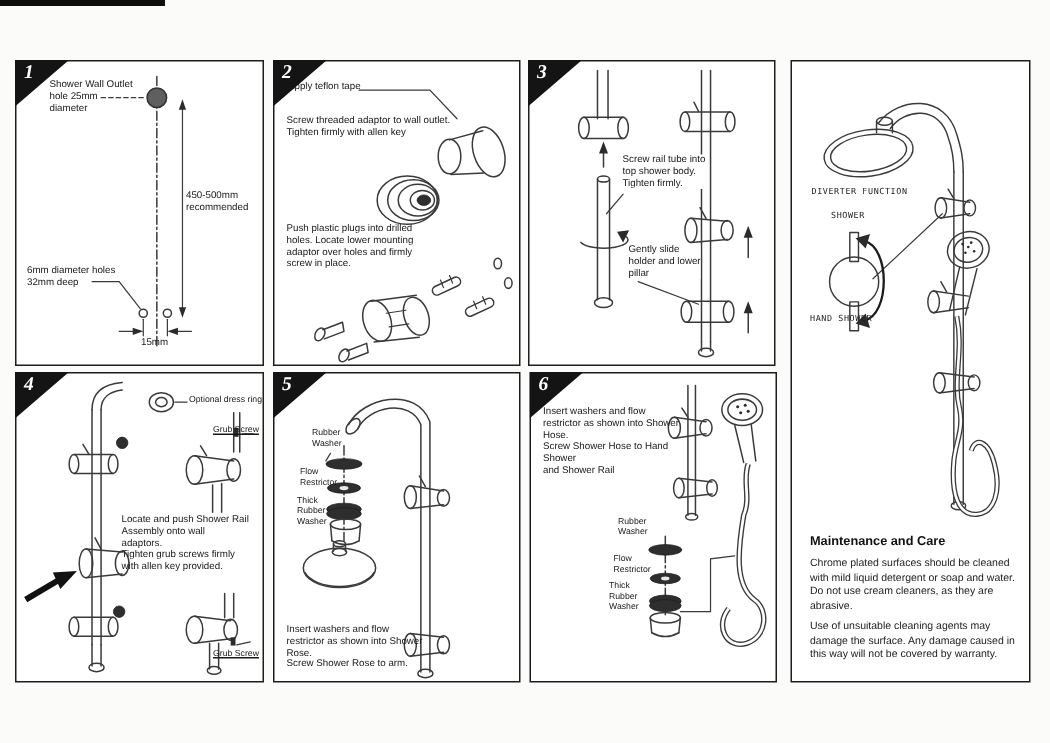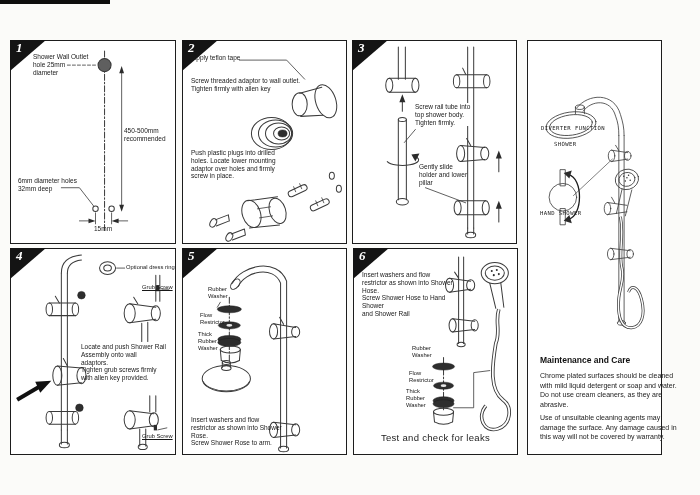"Maintenance and Care" div.panel { width: 135px -> 160px }
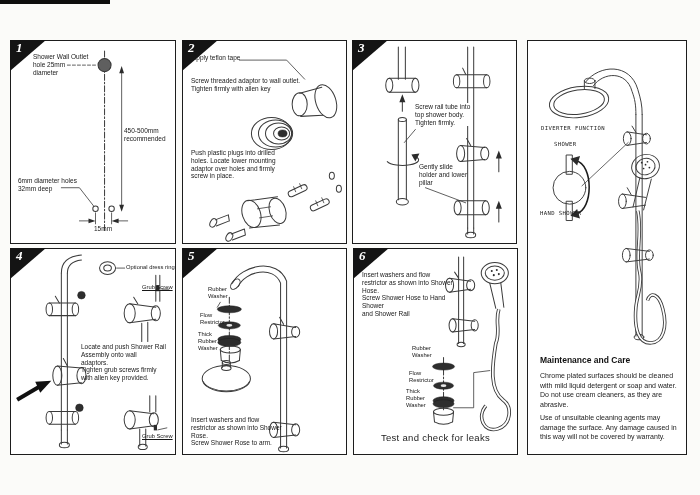"Test and check for leaks" div.footer-lbl { html: <div>Test and check for leaks</div> -> none }
